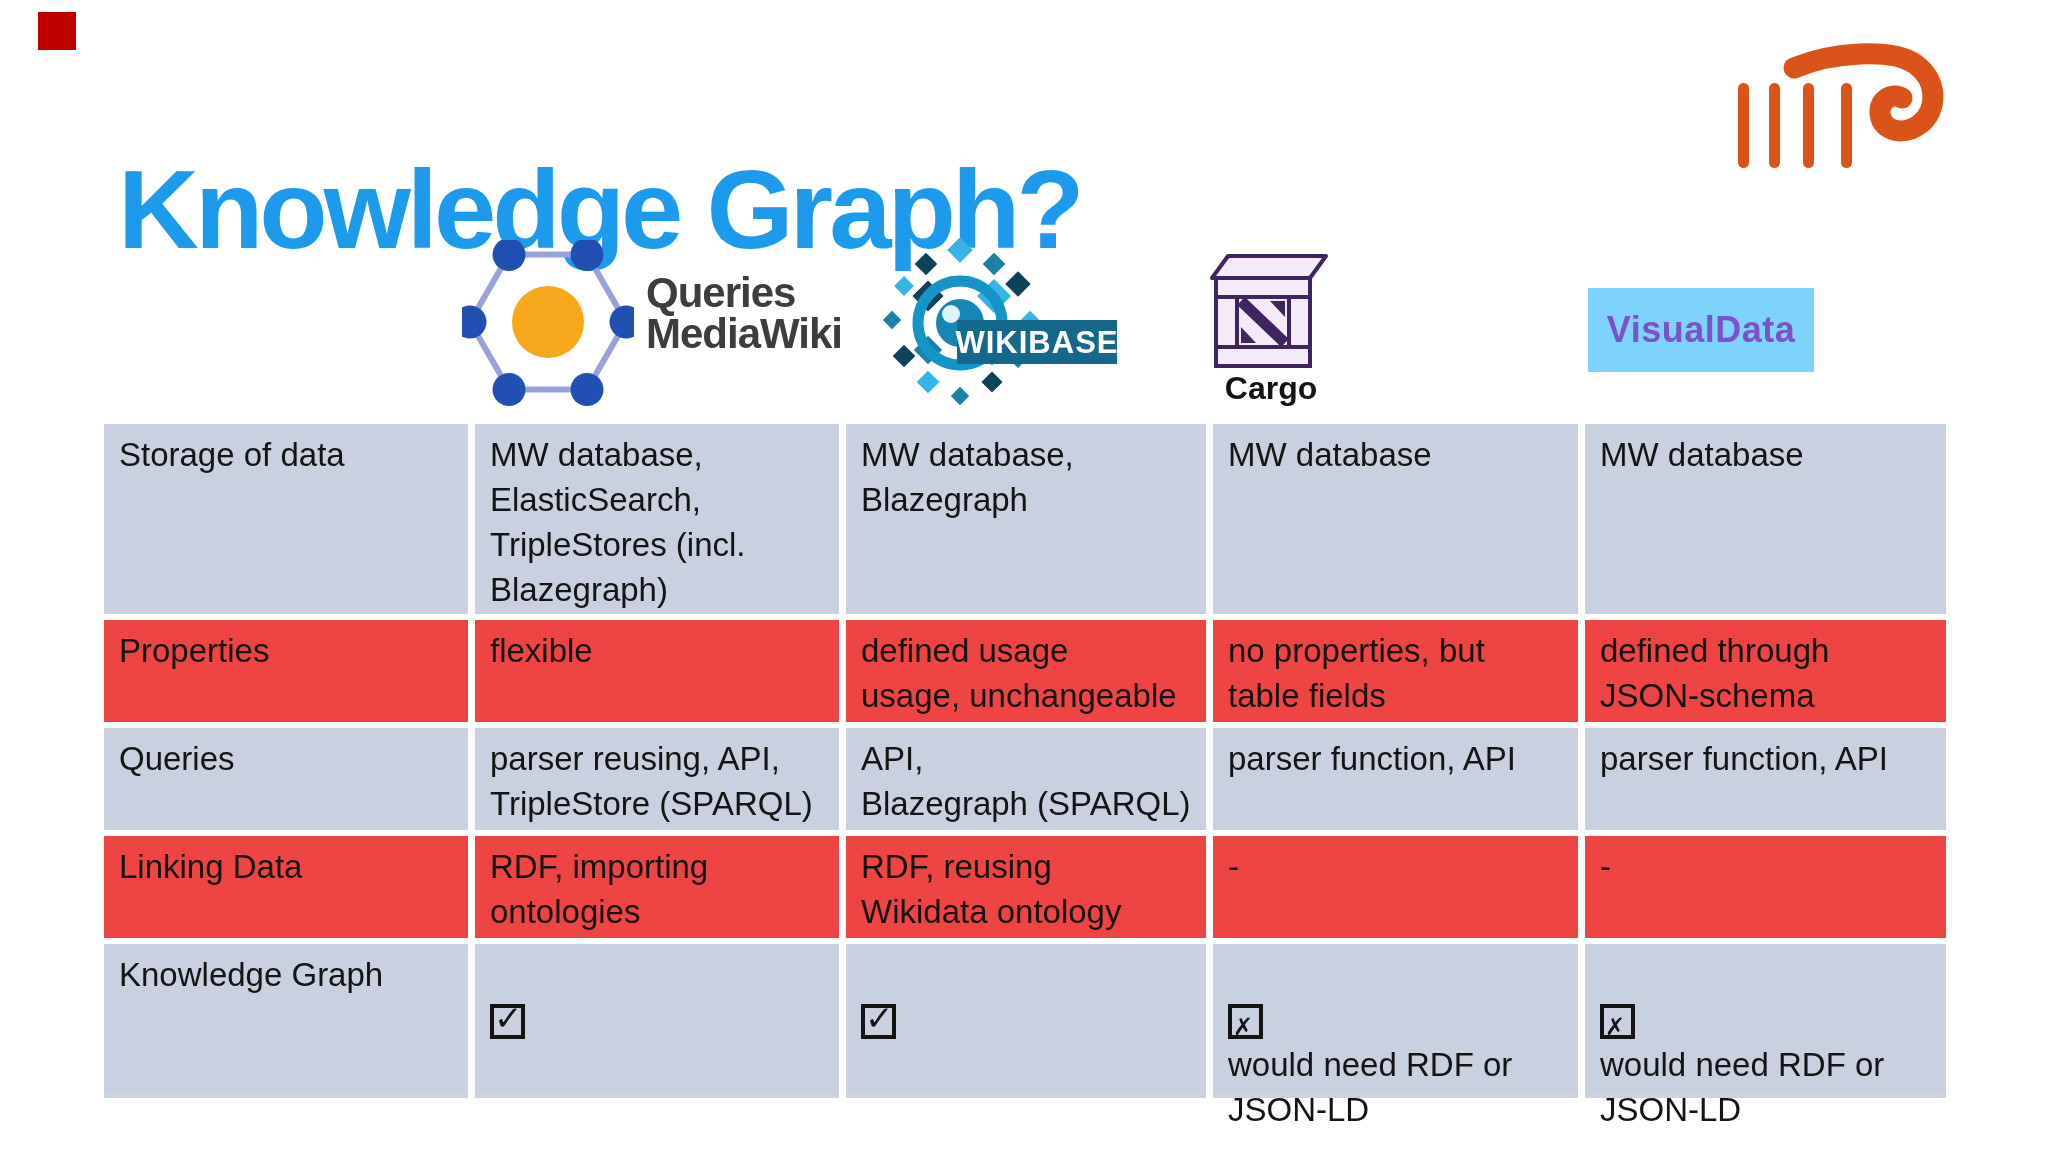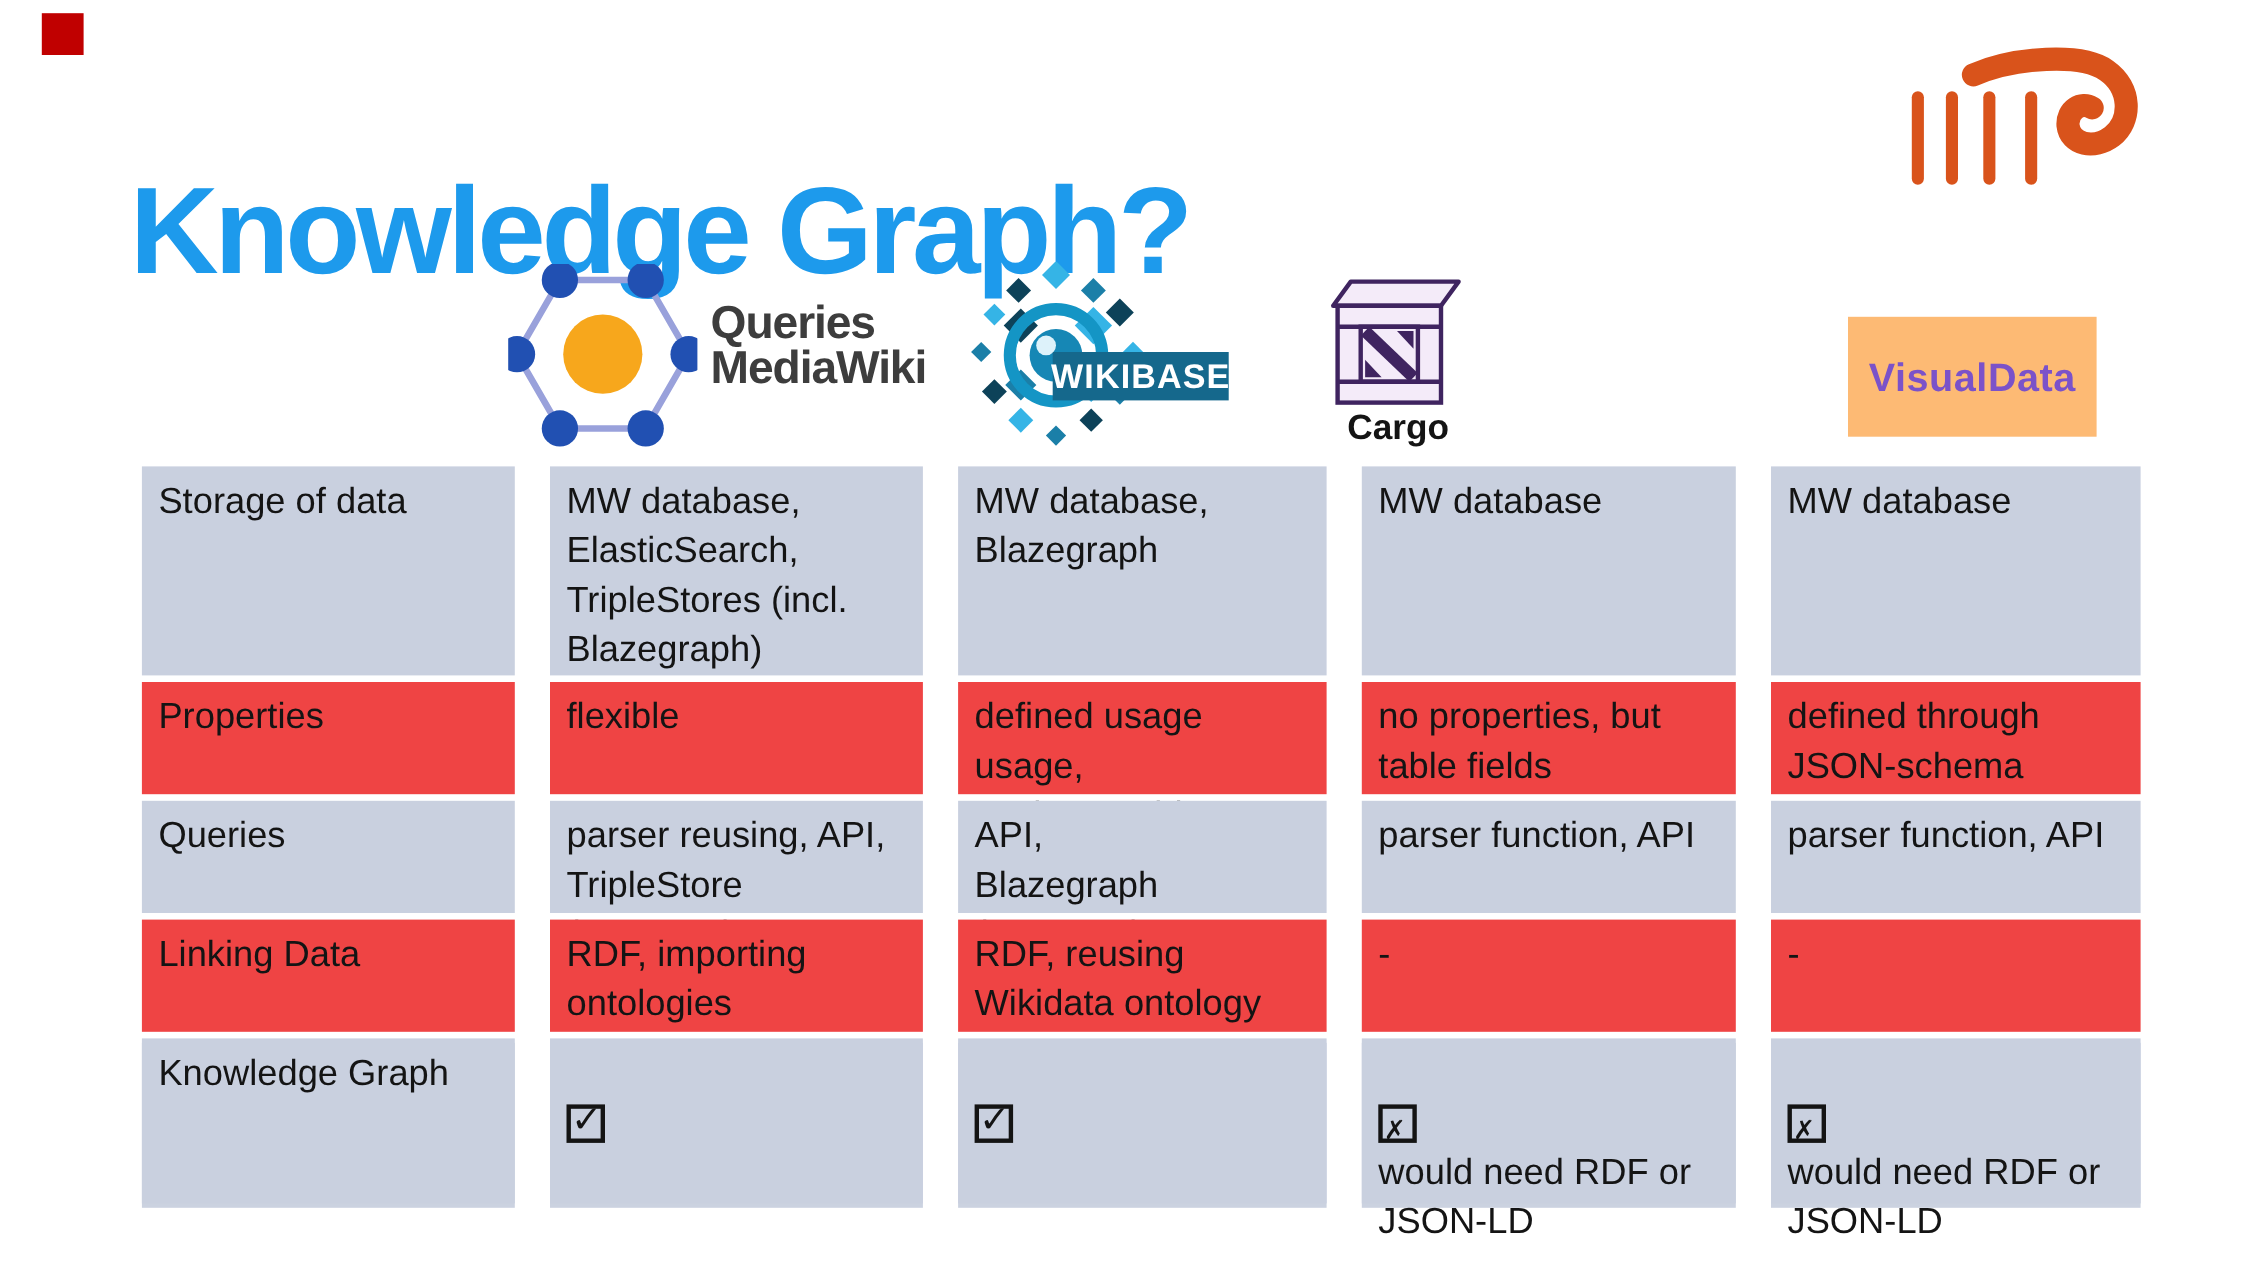"VisualData" #visualdata-box { background: #fdba74 -> #7dd3fc; height: 109px -> 84px; left: 1680px -> 1588px }
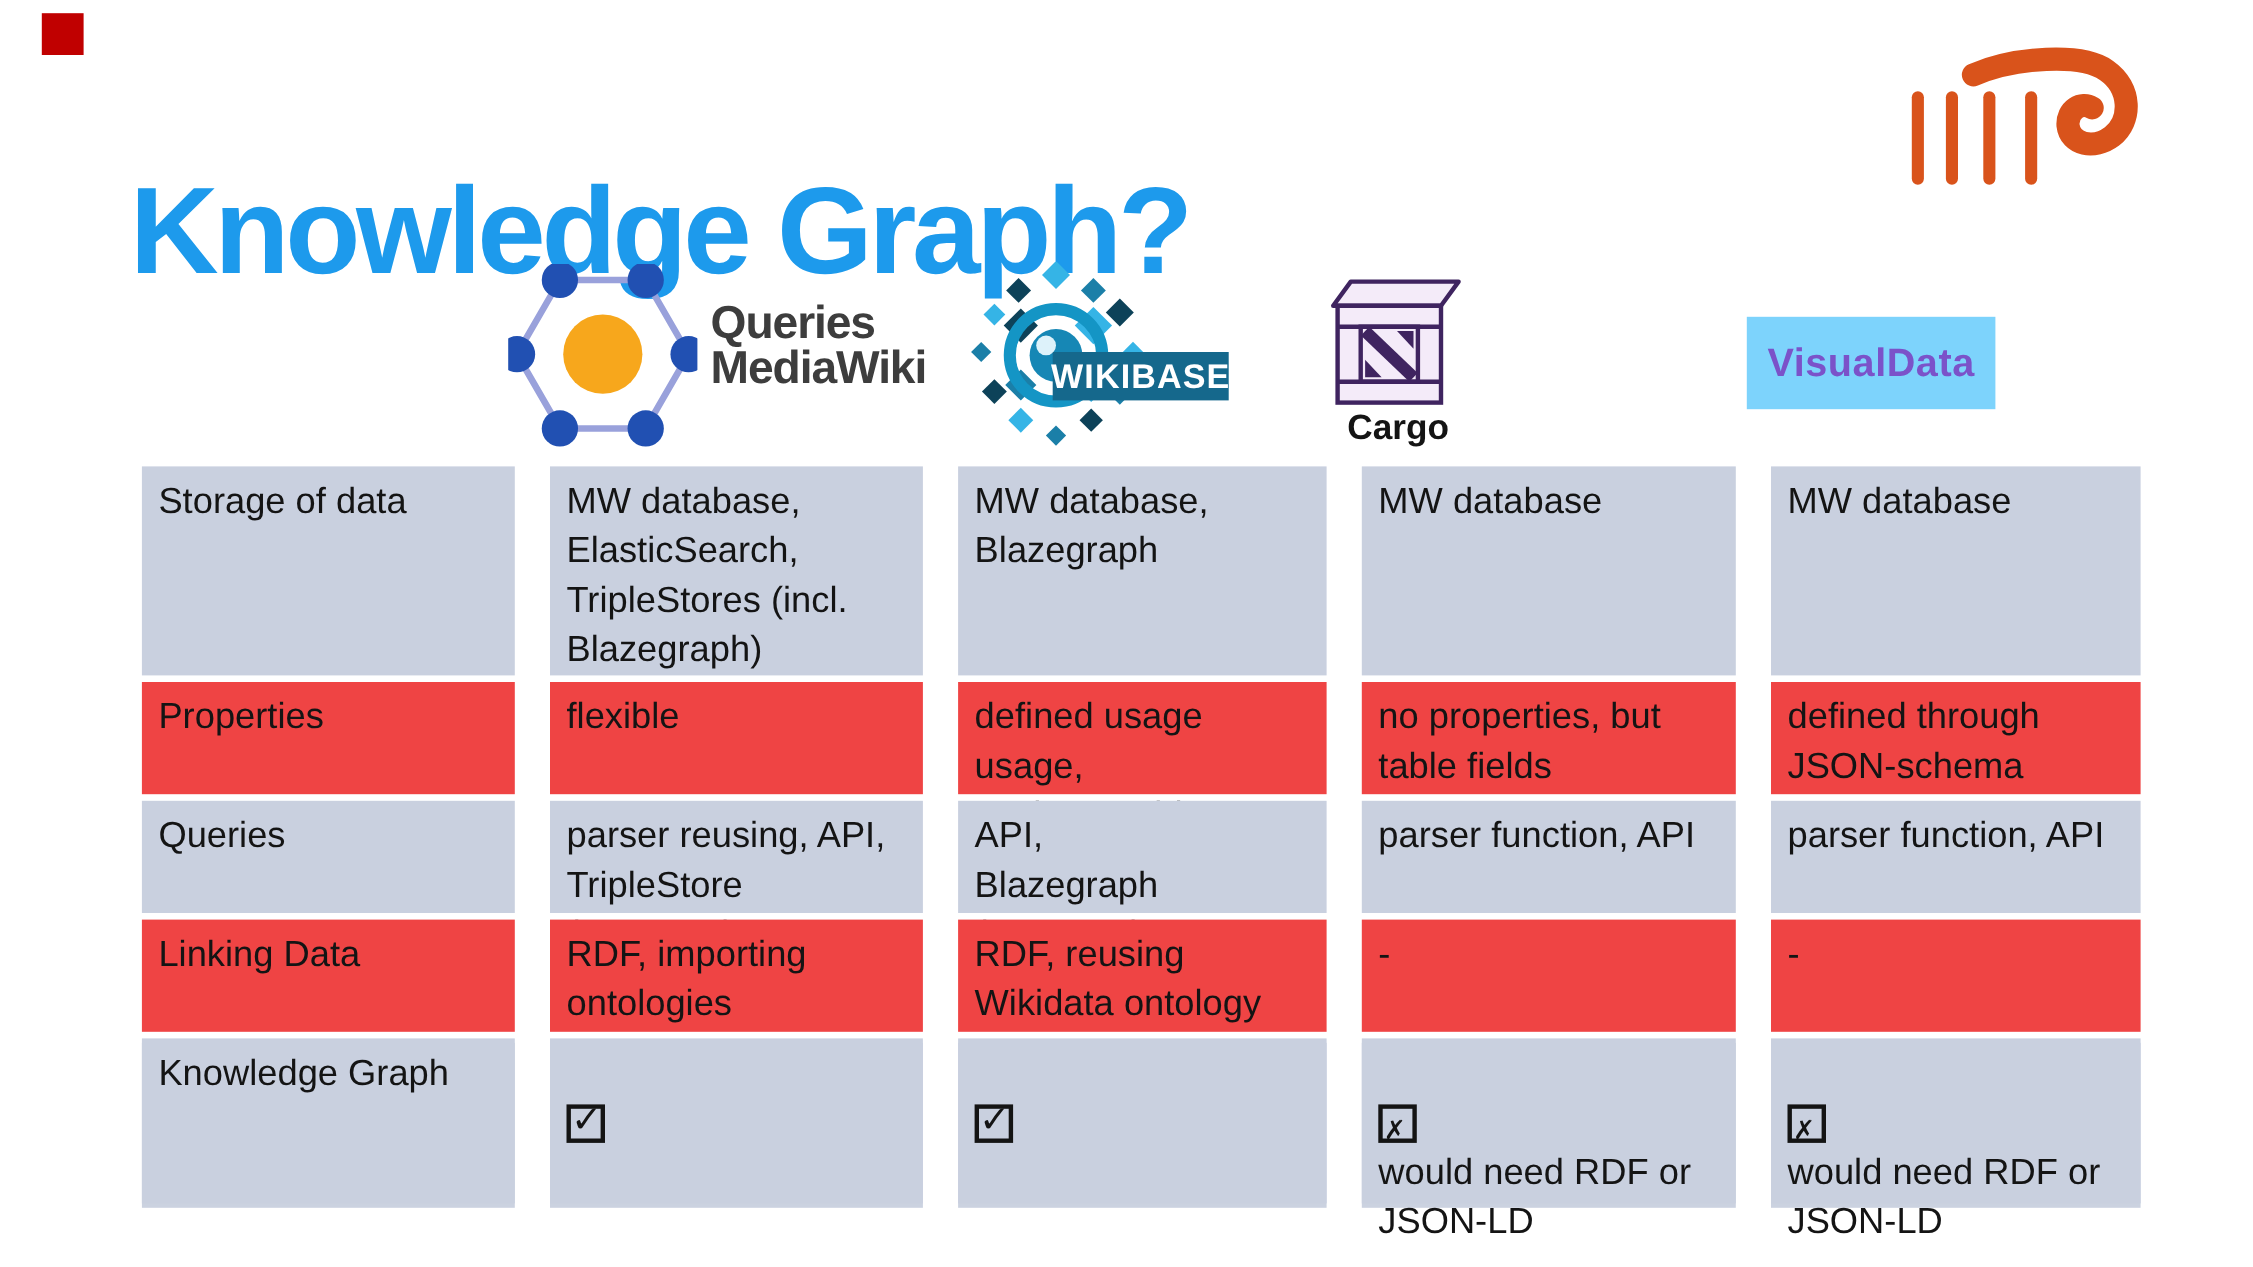"Storage of data" .cell { margin-left: 25px -> none }
